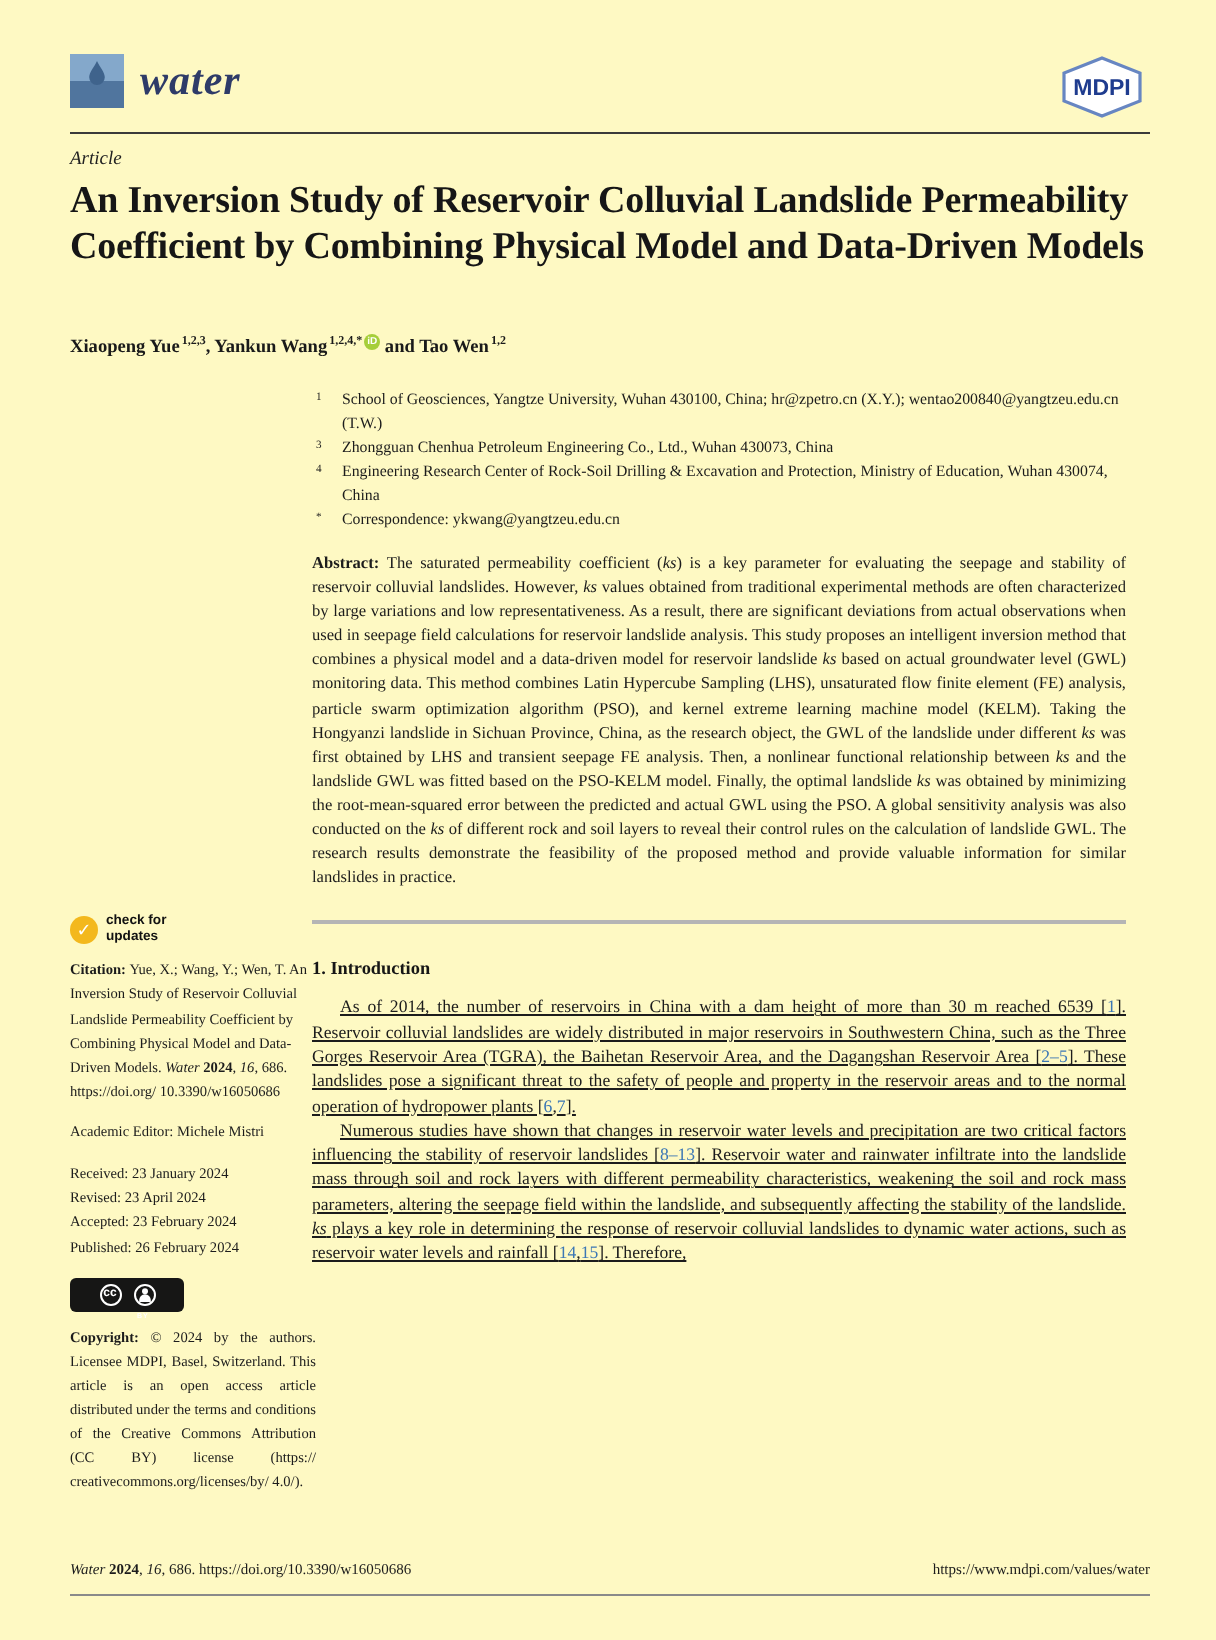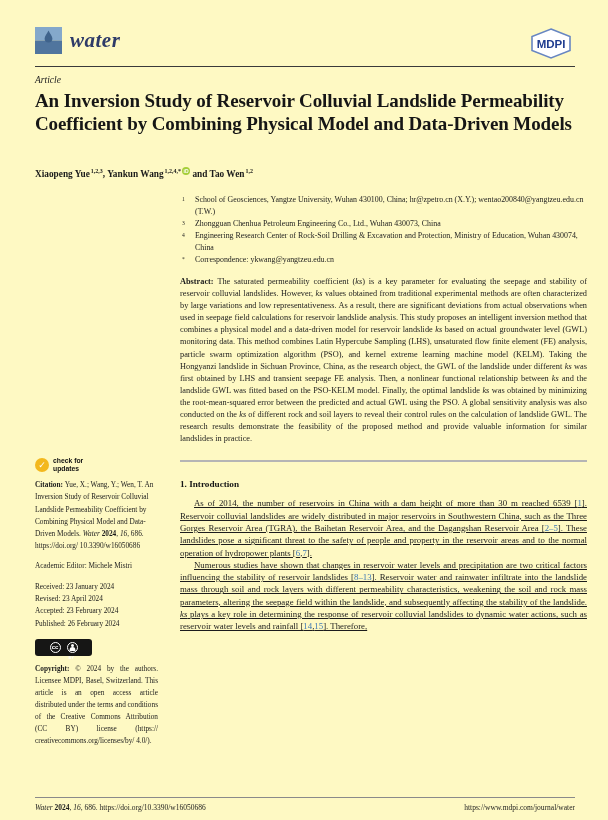"School of Geosciences, Yangtze" .main { left: 180px -> 156px }
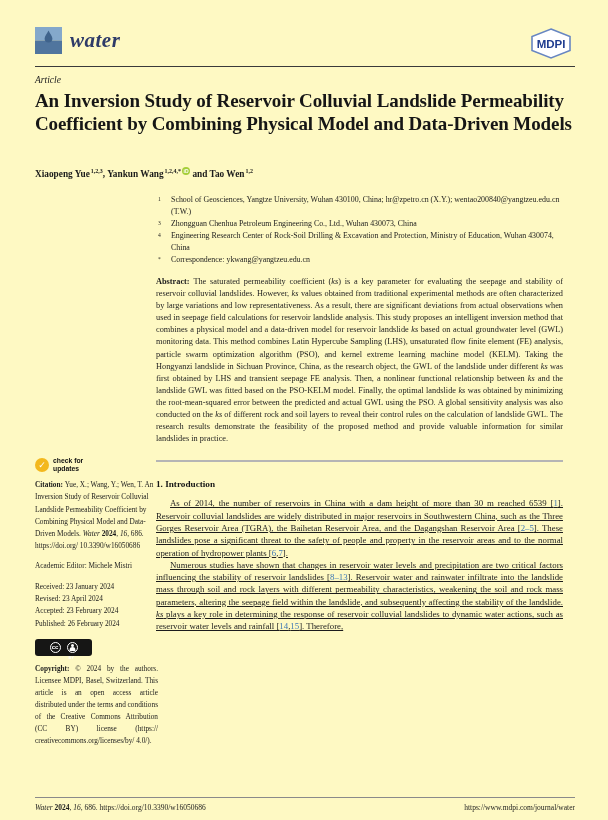"Water 2024, 16, 686." .footer { top: 803px -> 780px }
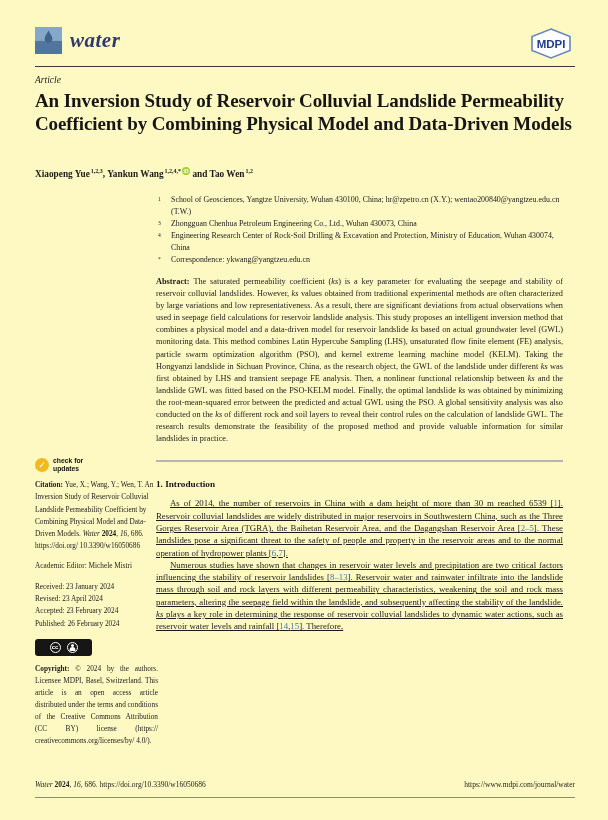"https://www.mdpi.com/journal/water" span { text: https://www.mdpi.com/journal/water -> https://www.mdpi.com/values/water }
